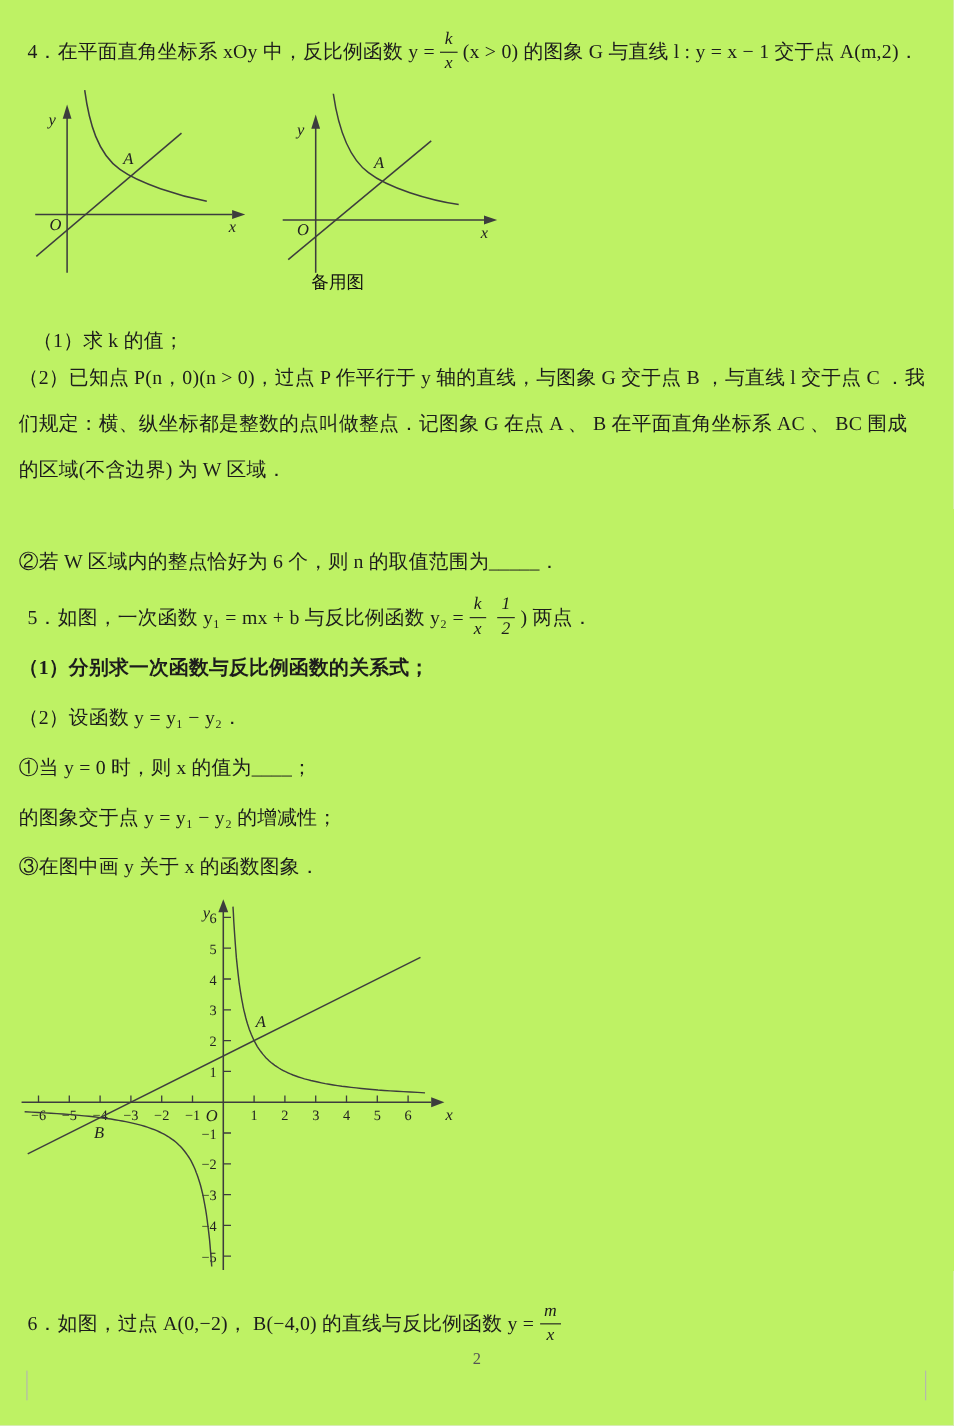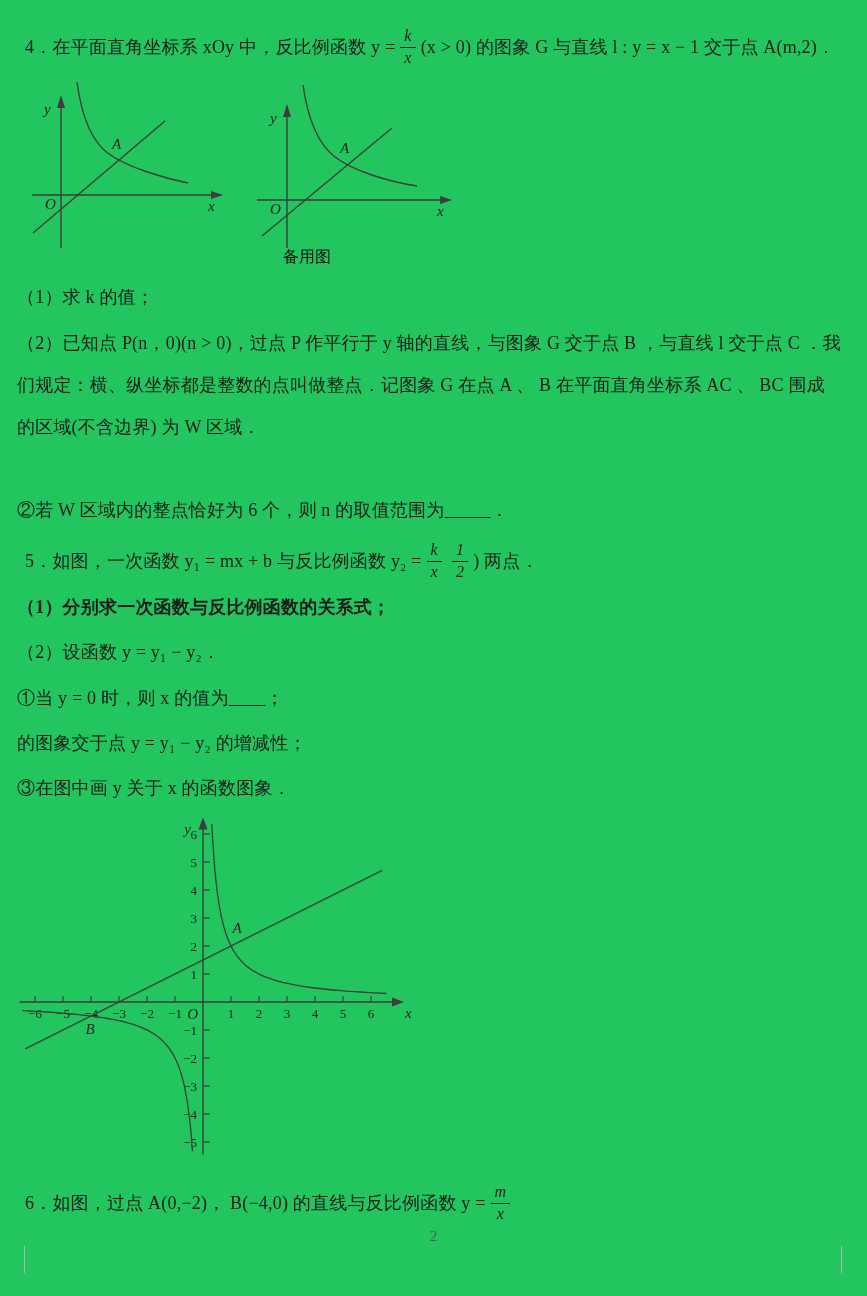"4．在平面直角坐标系 xOy 中，反比例函数 y =" #page { background: #22c55e -> #bef264 }
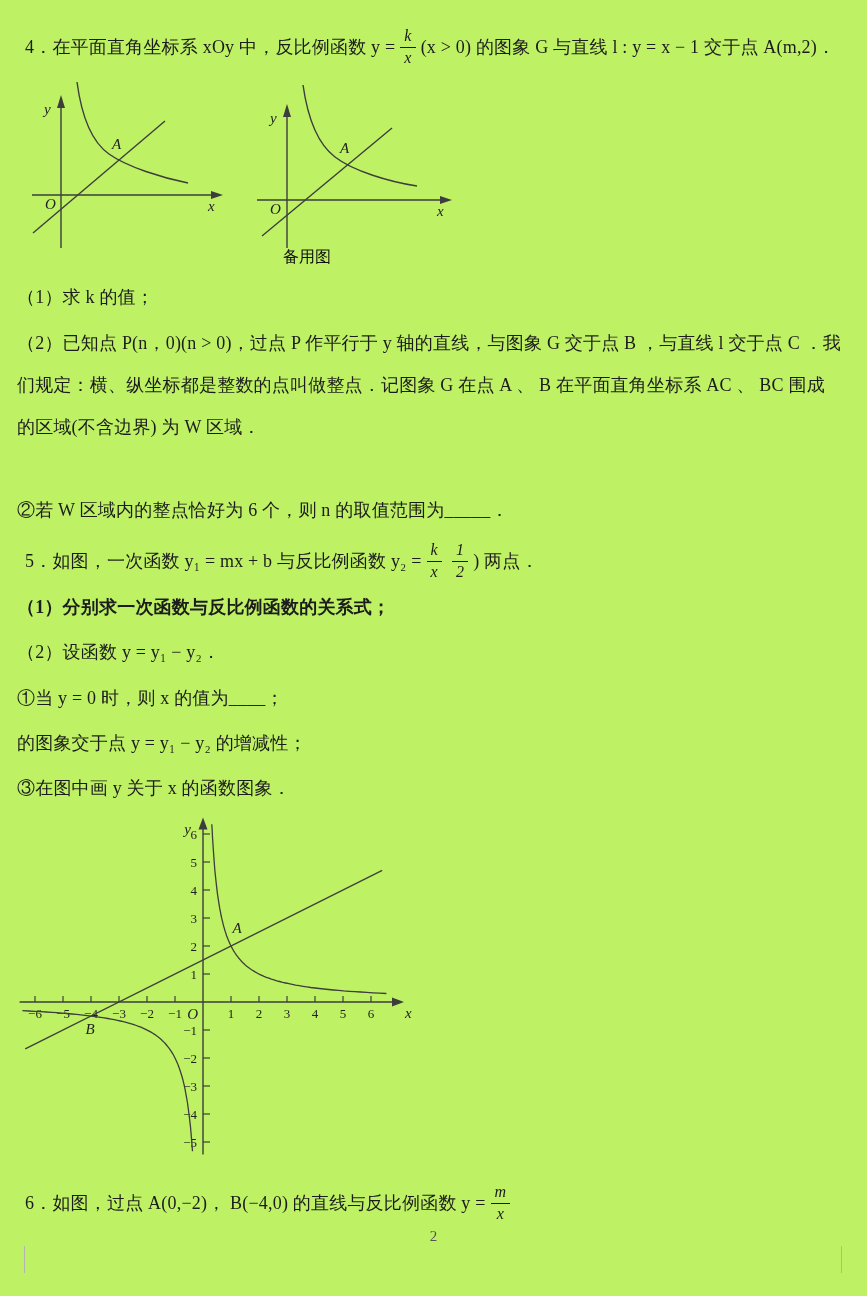"（1）求 k 的值；" div.tline { margin-left: none -> 13px; top: 286px -> 298px }
